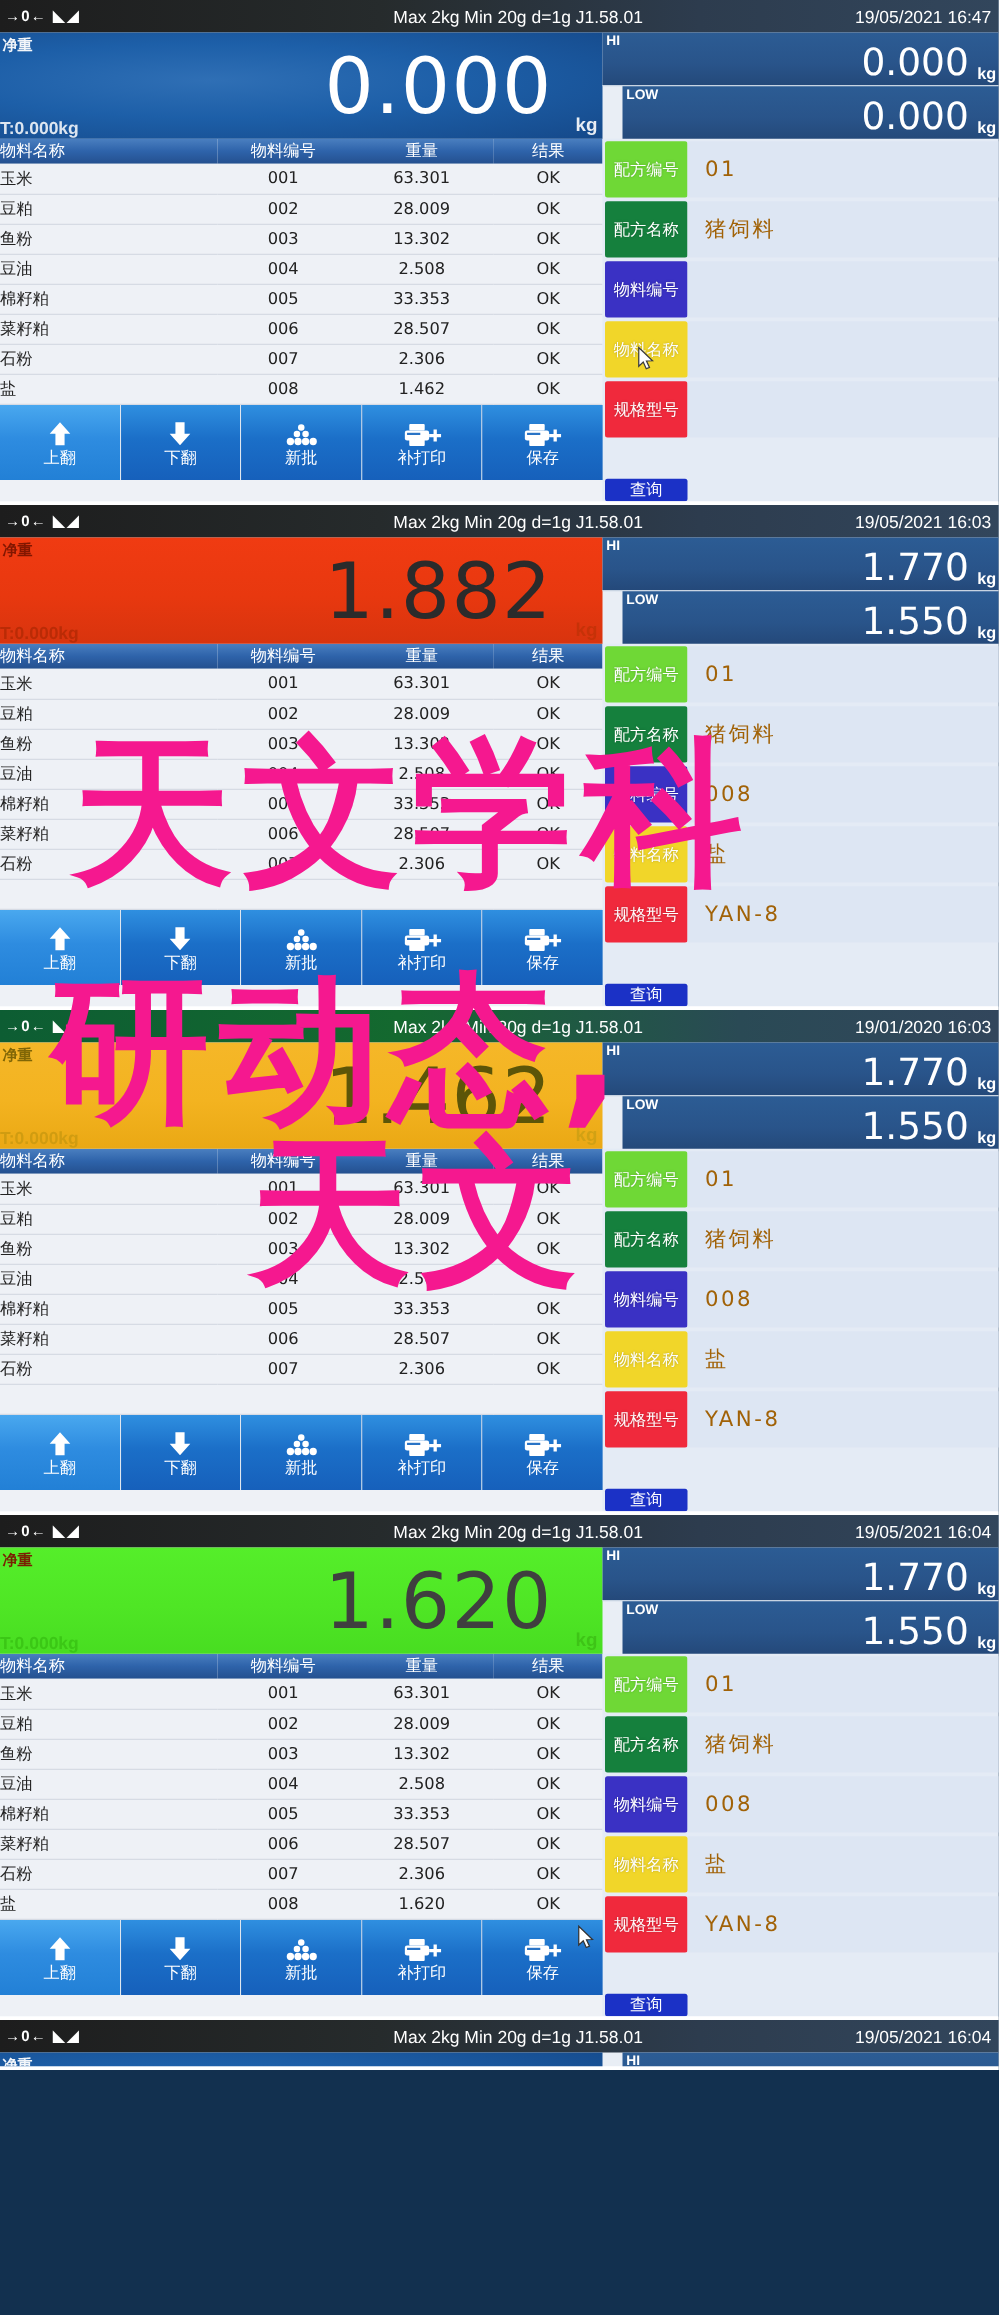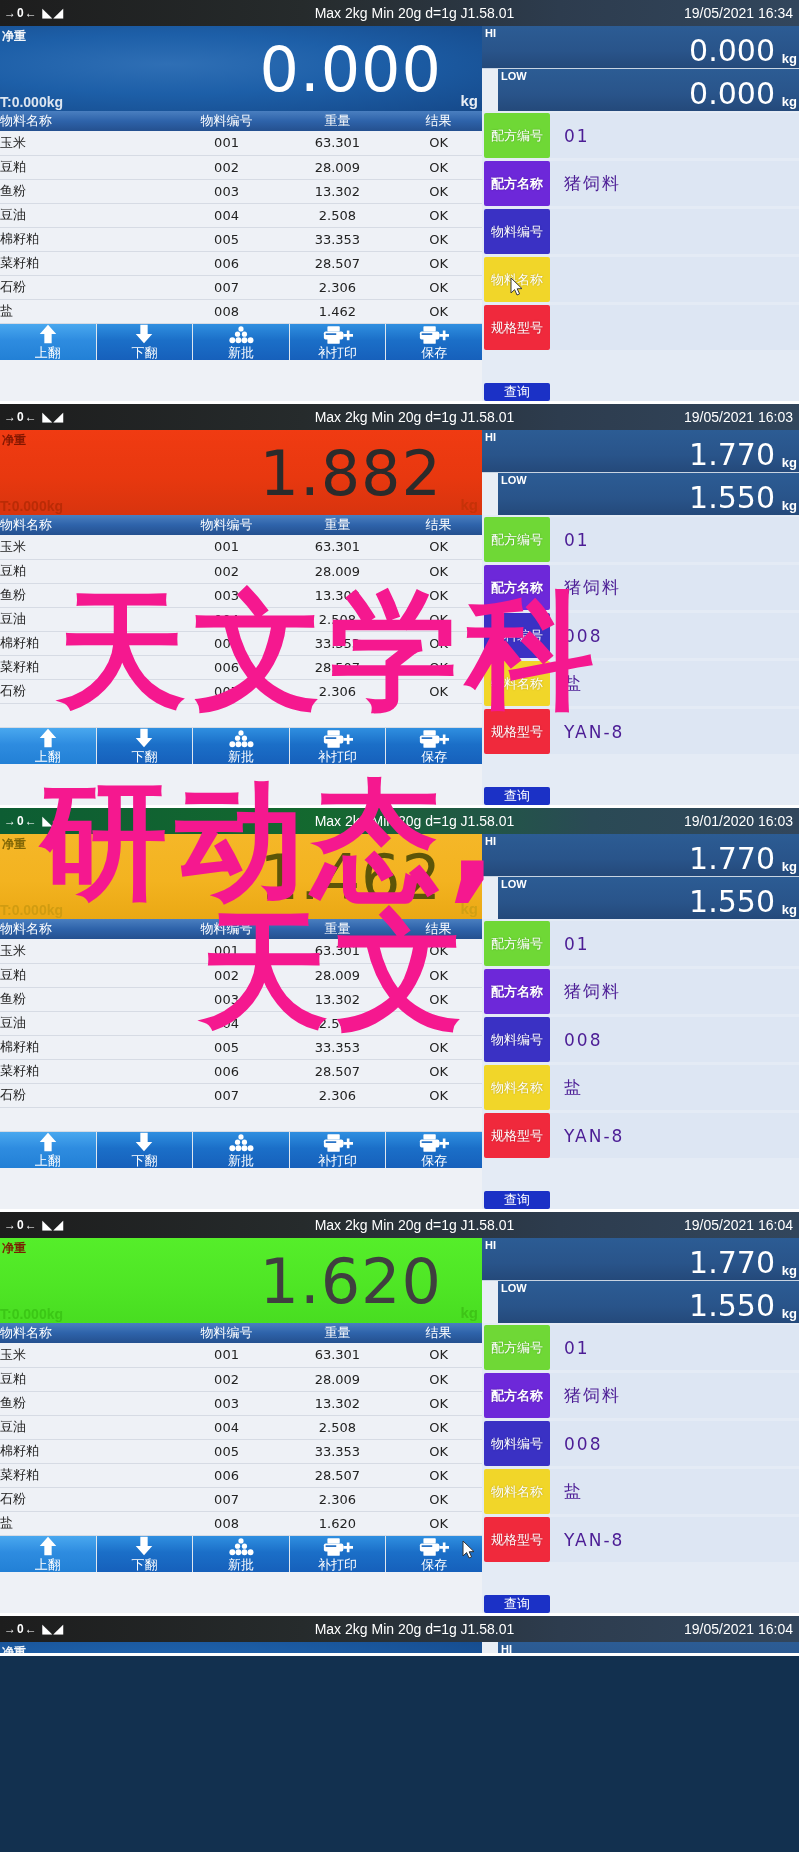"16:34" span { text: 16:34 -> 16:47 }
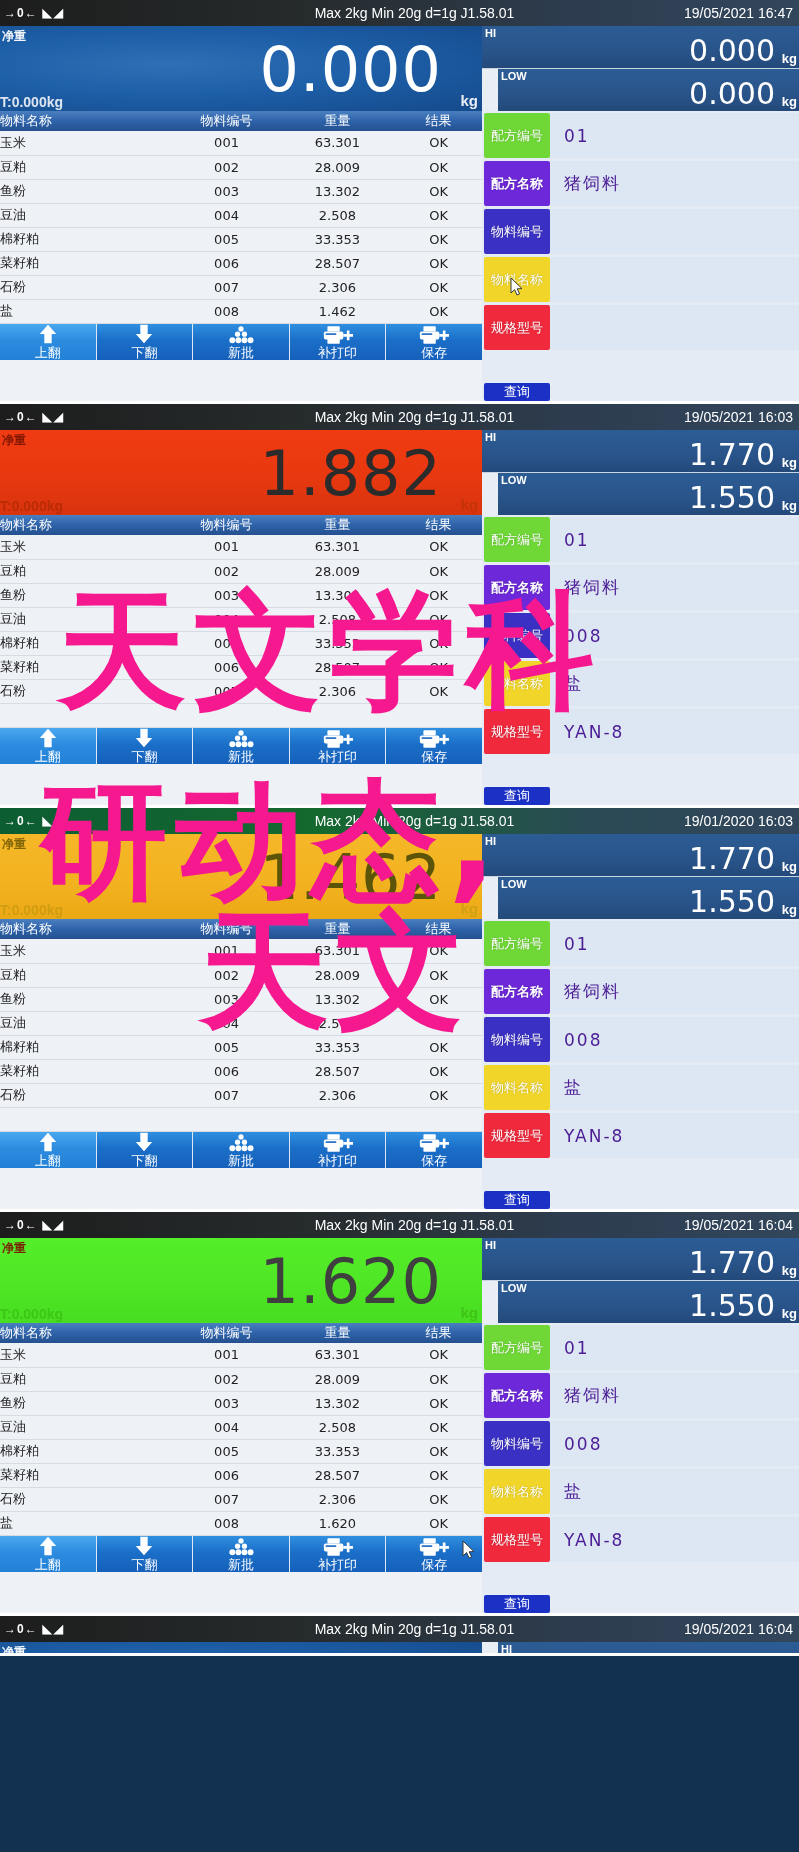"01" .fval { color: #4c1d95 -> #a16207 }
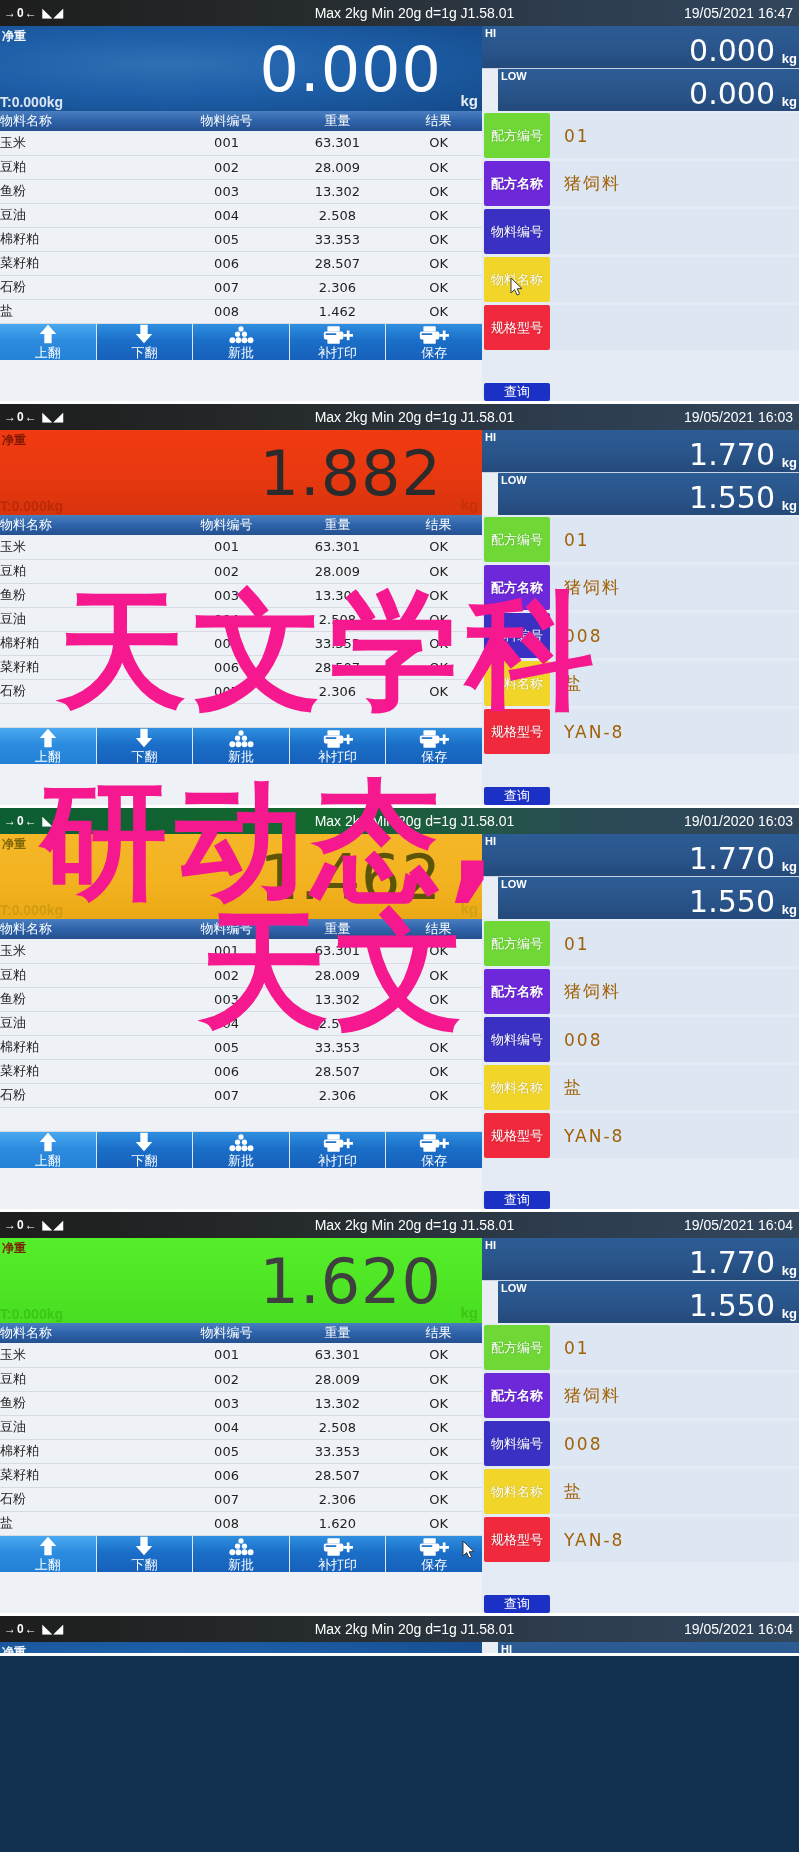"配方名称" .k-blue { background: #6d28d9 -> #15803d; font-weight: bold -> none }
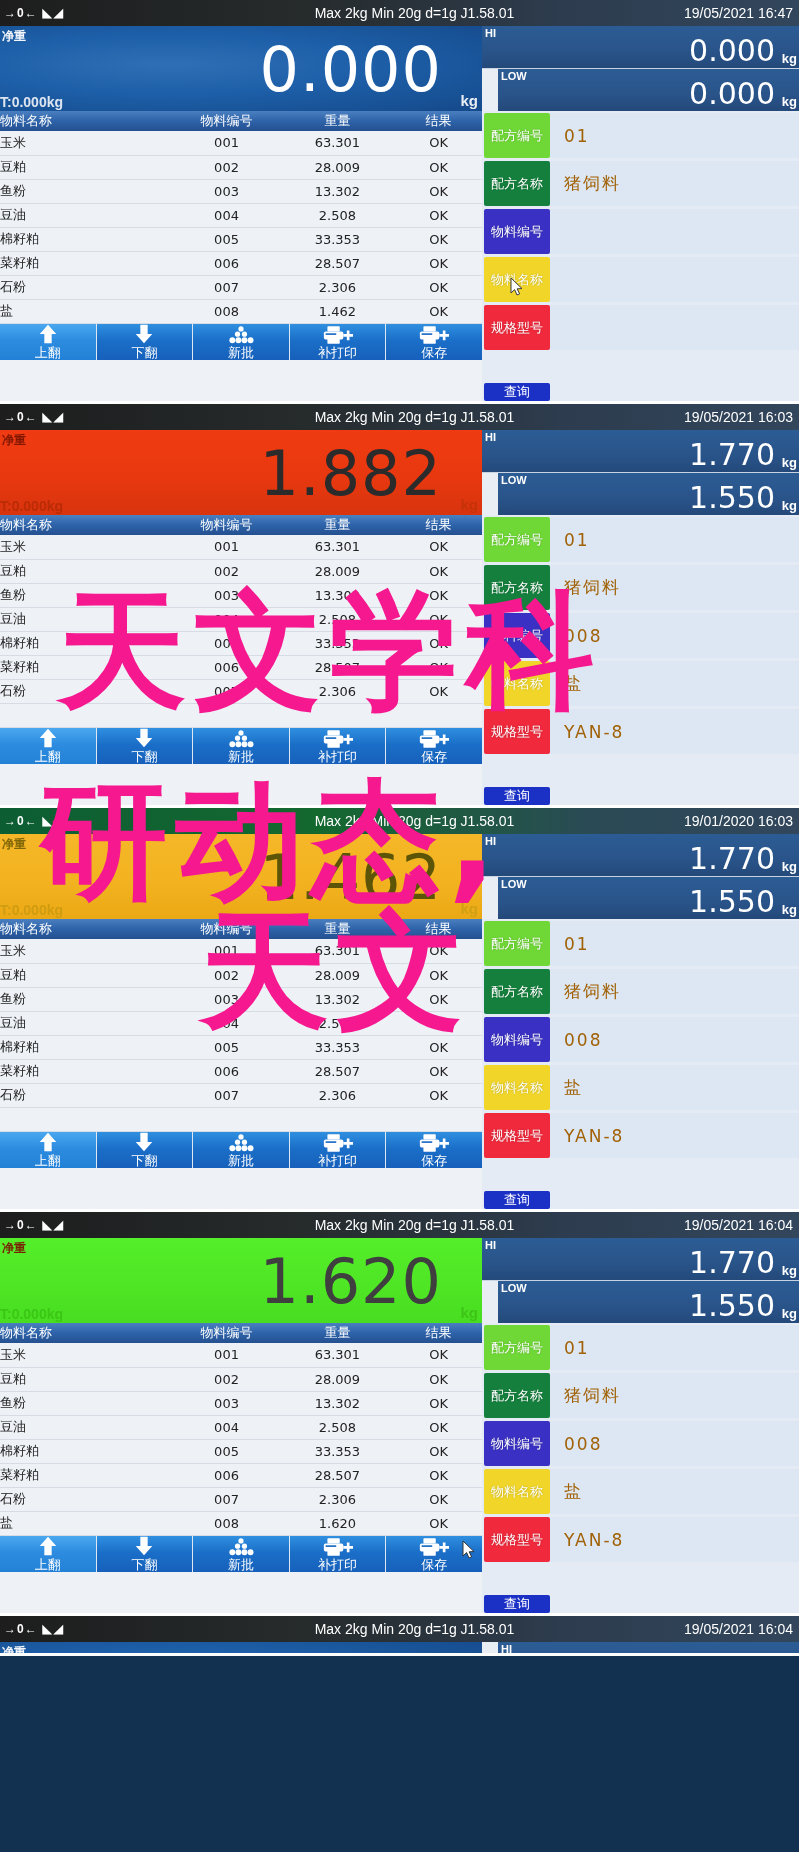"上翻" .toolbar { height: 36px -> 60px }
